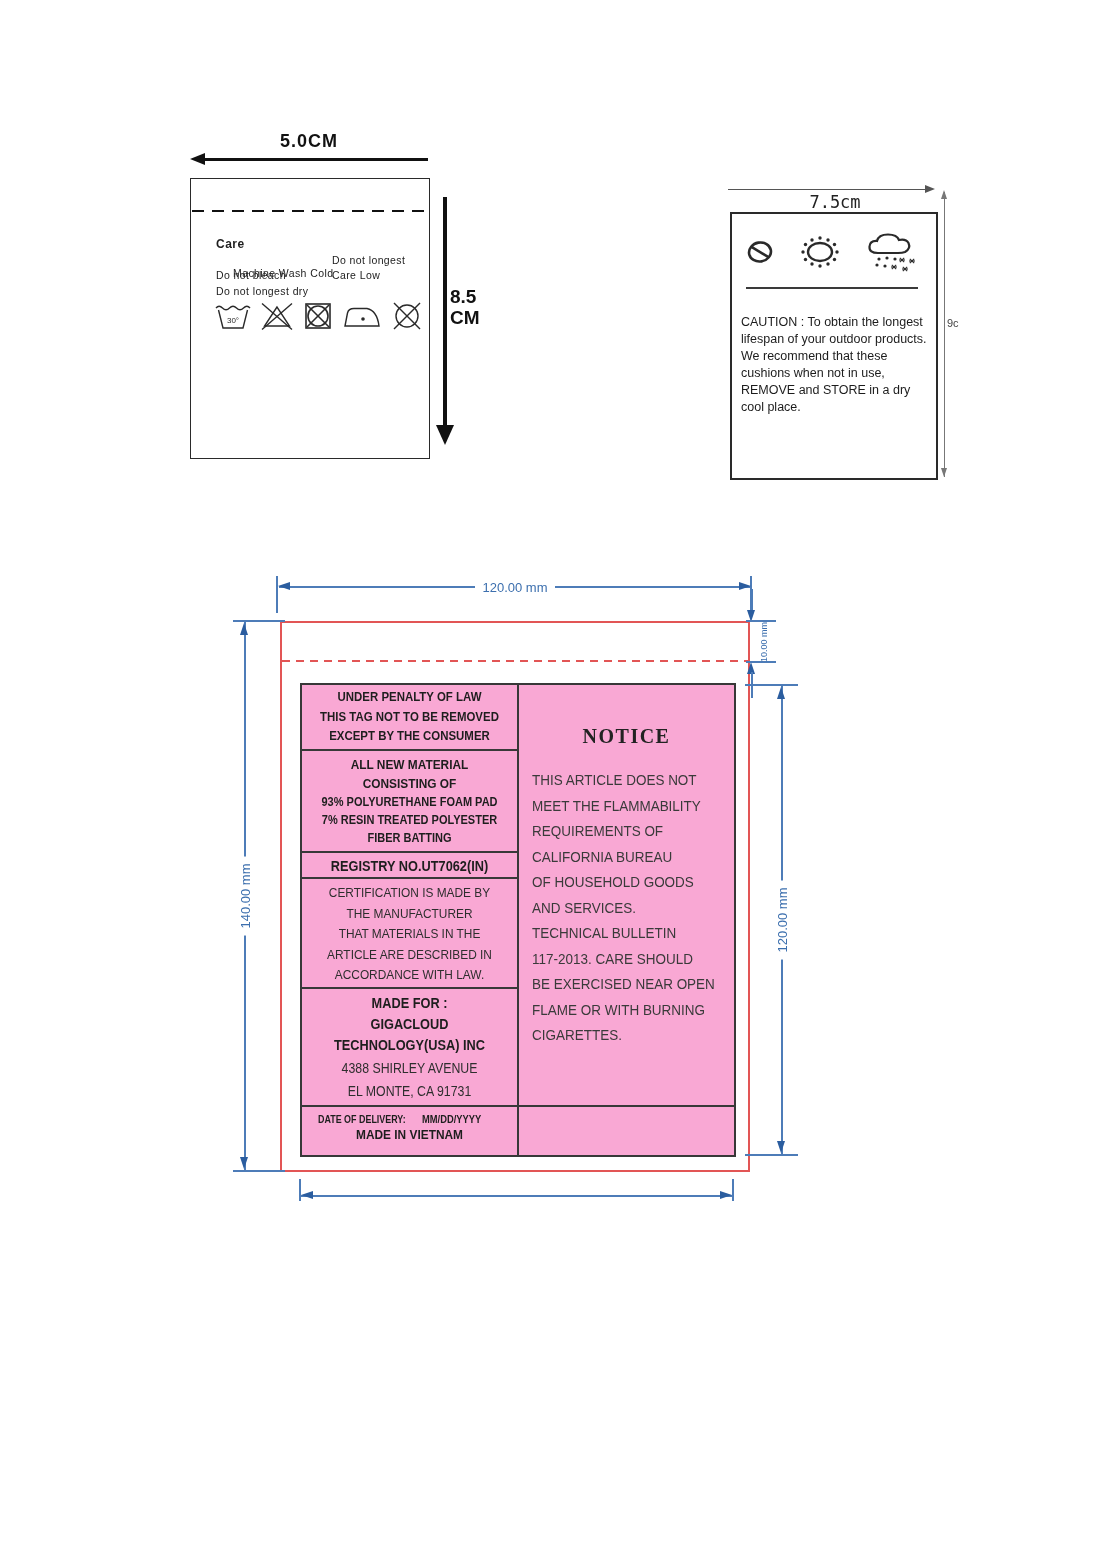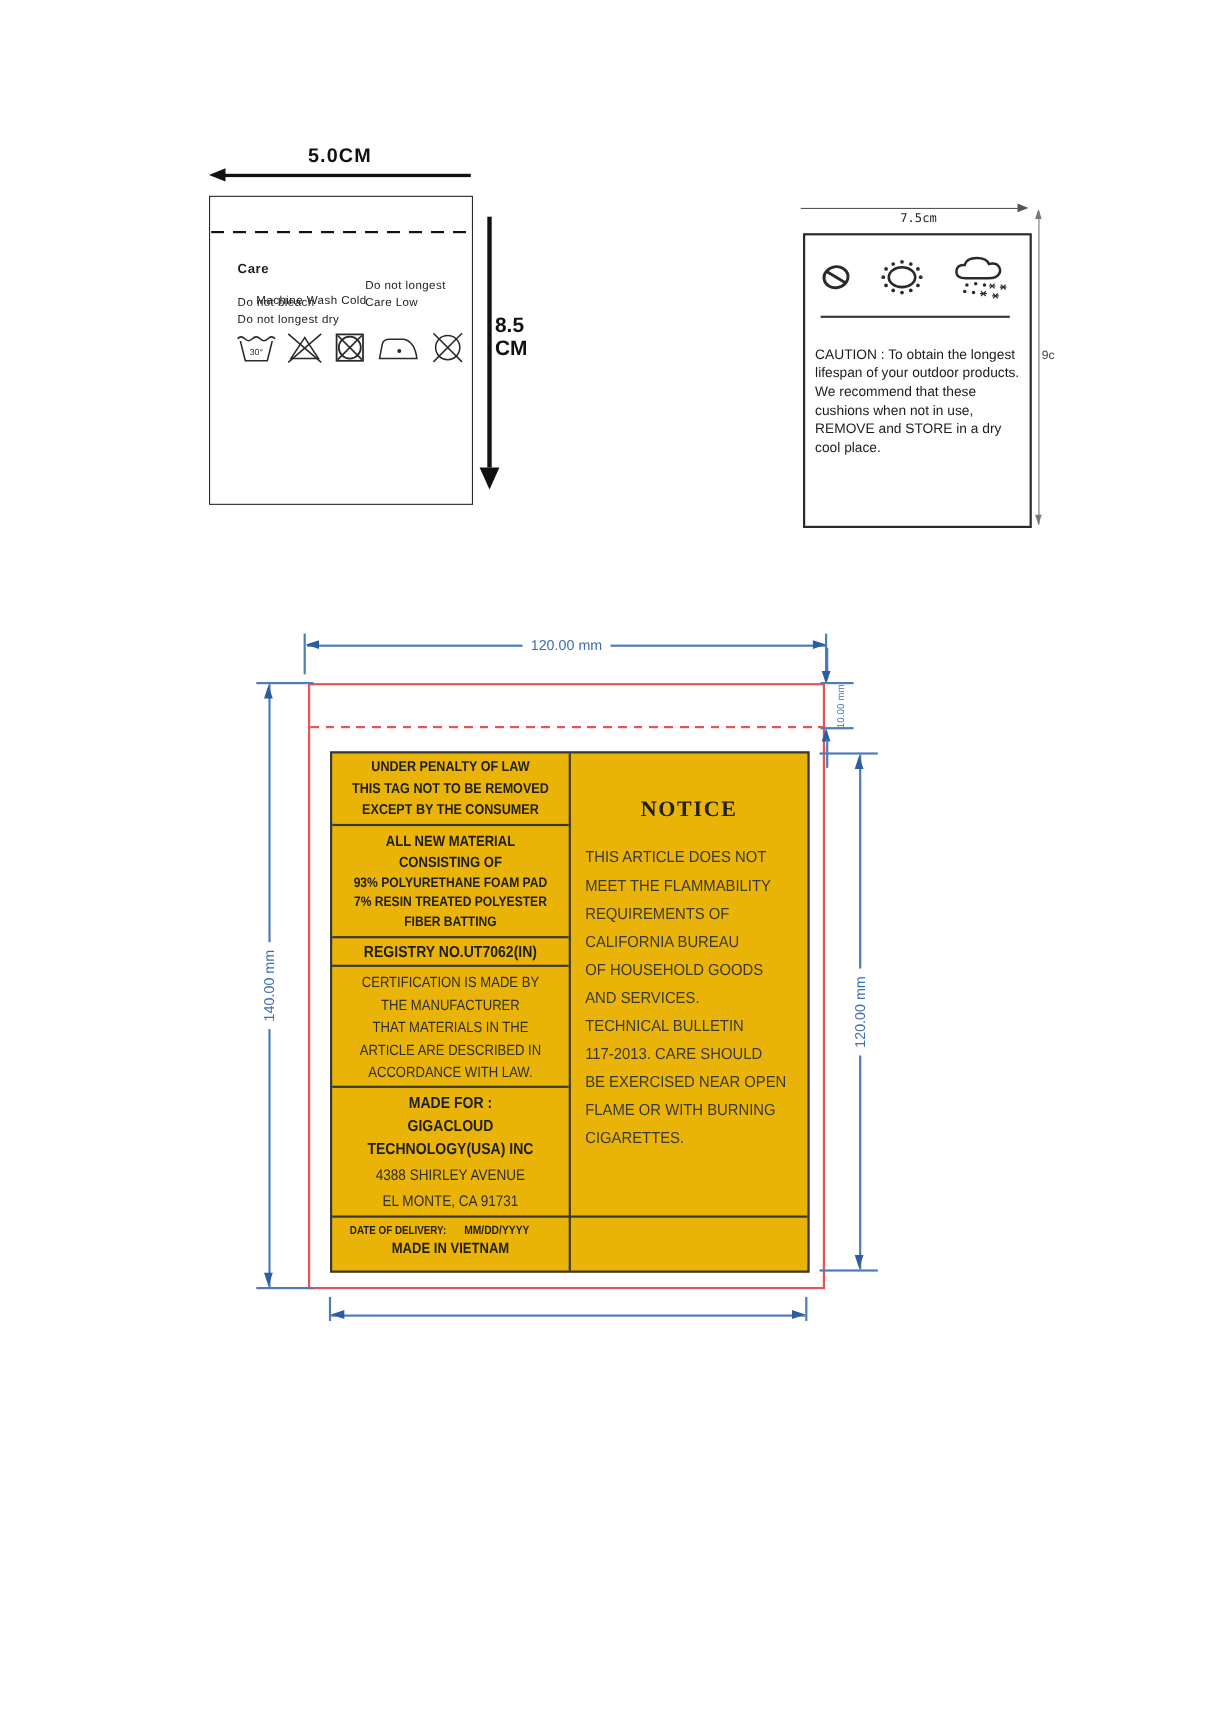"7.5cm" .f2-dim-top { font-size: 11px -> 17px }
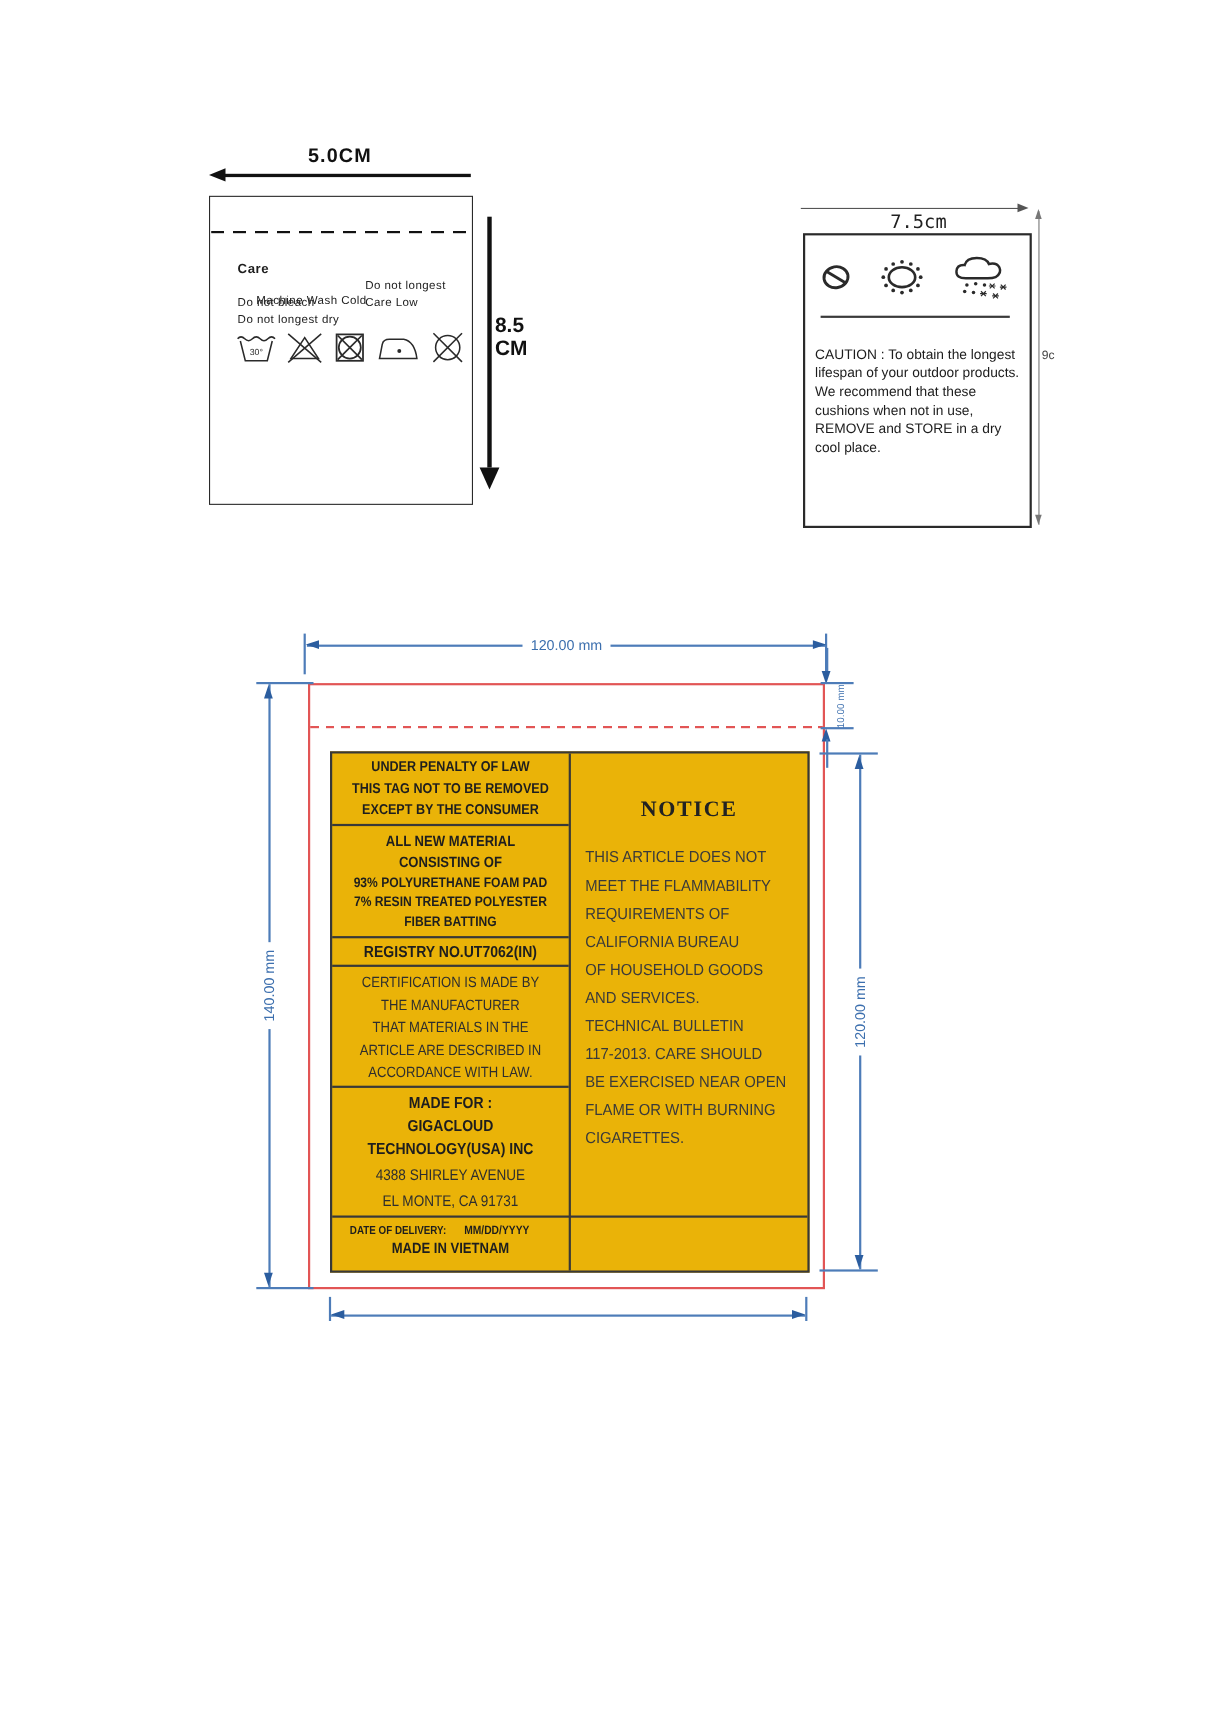"UNDER PENALTY OF LAW" .law-table { background: #eab308 -> #f9a8d4 }
